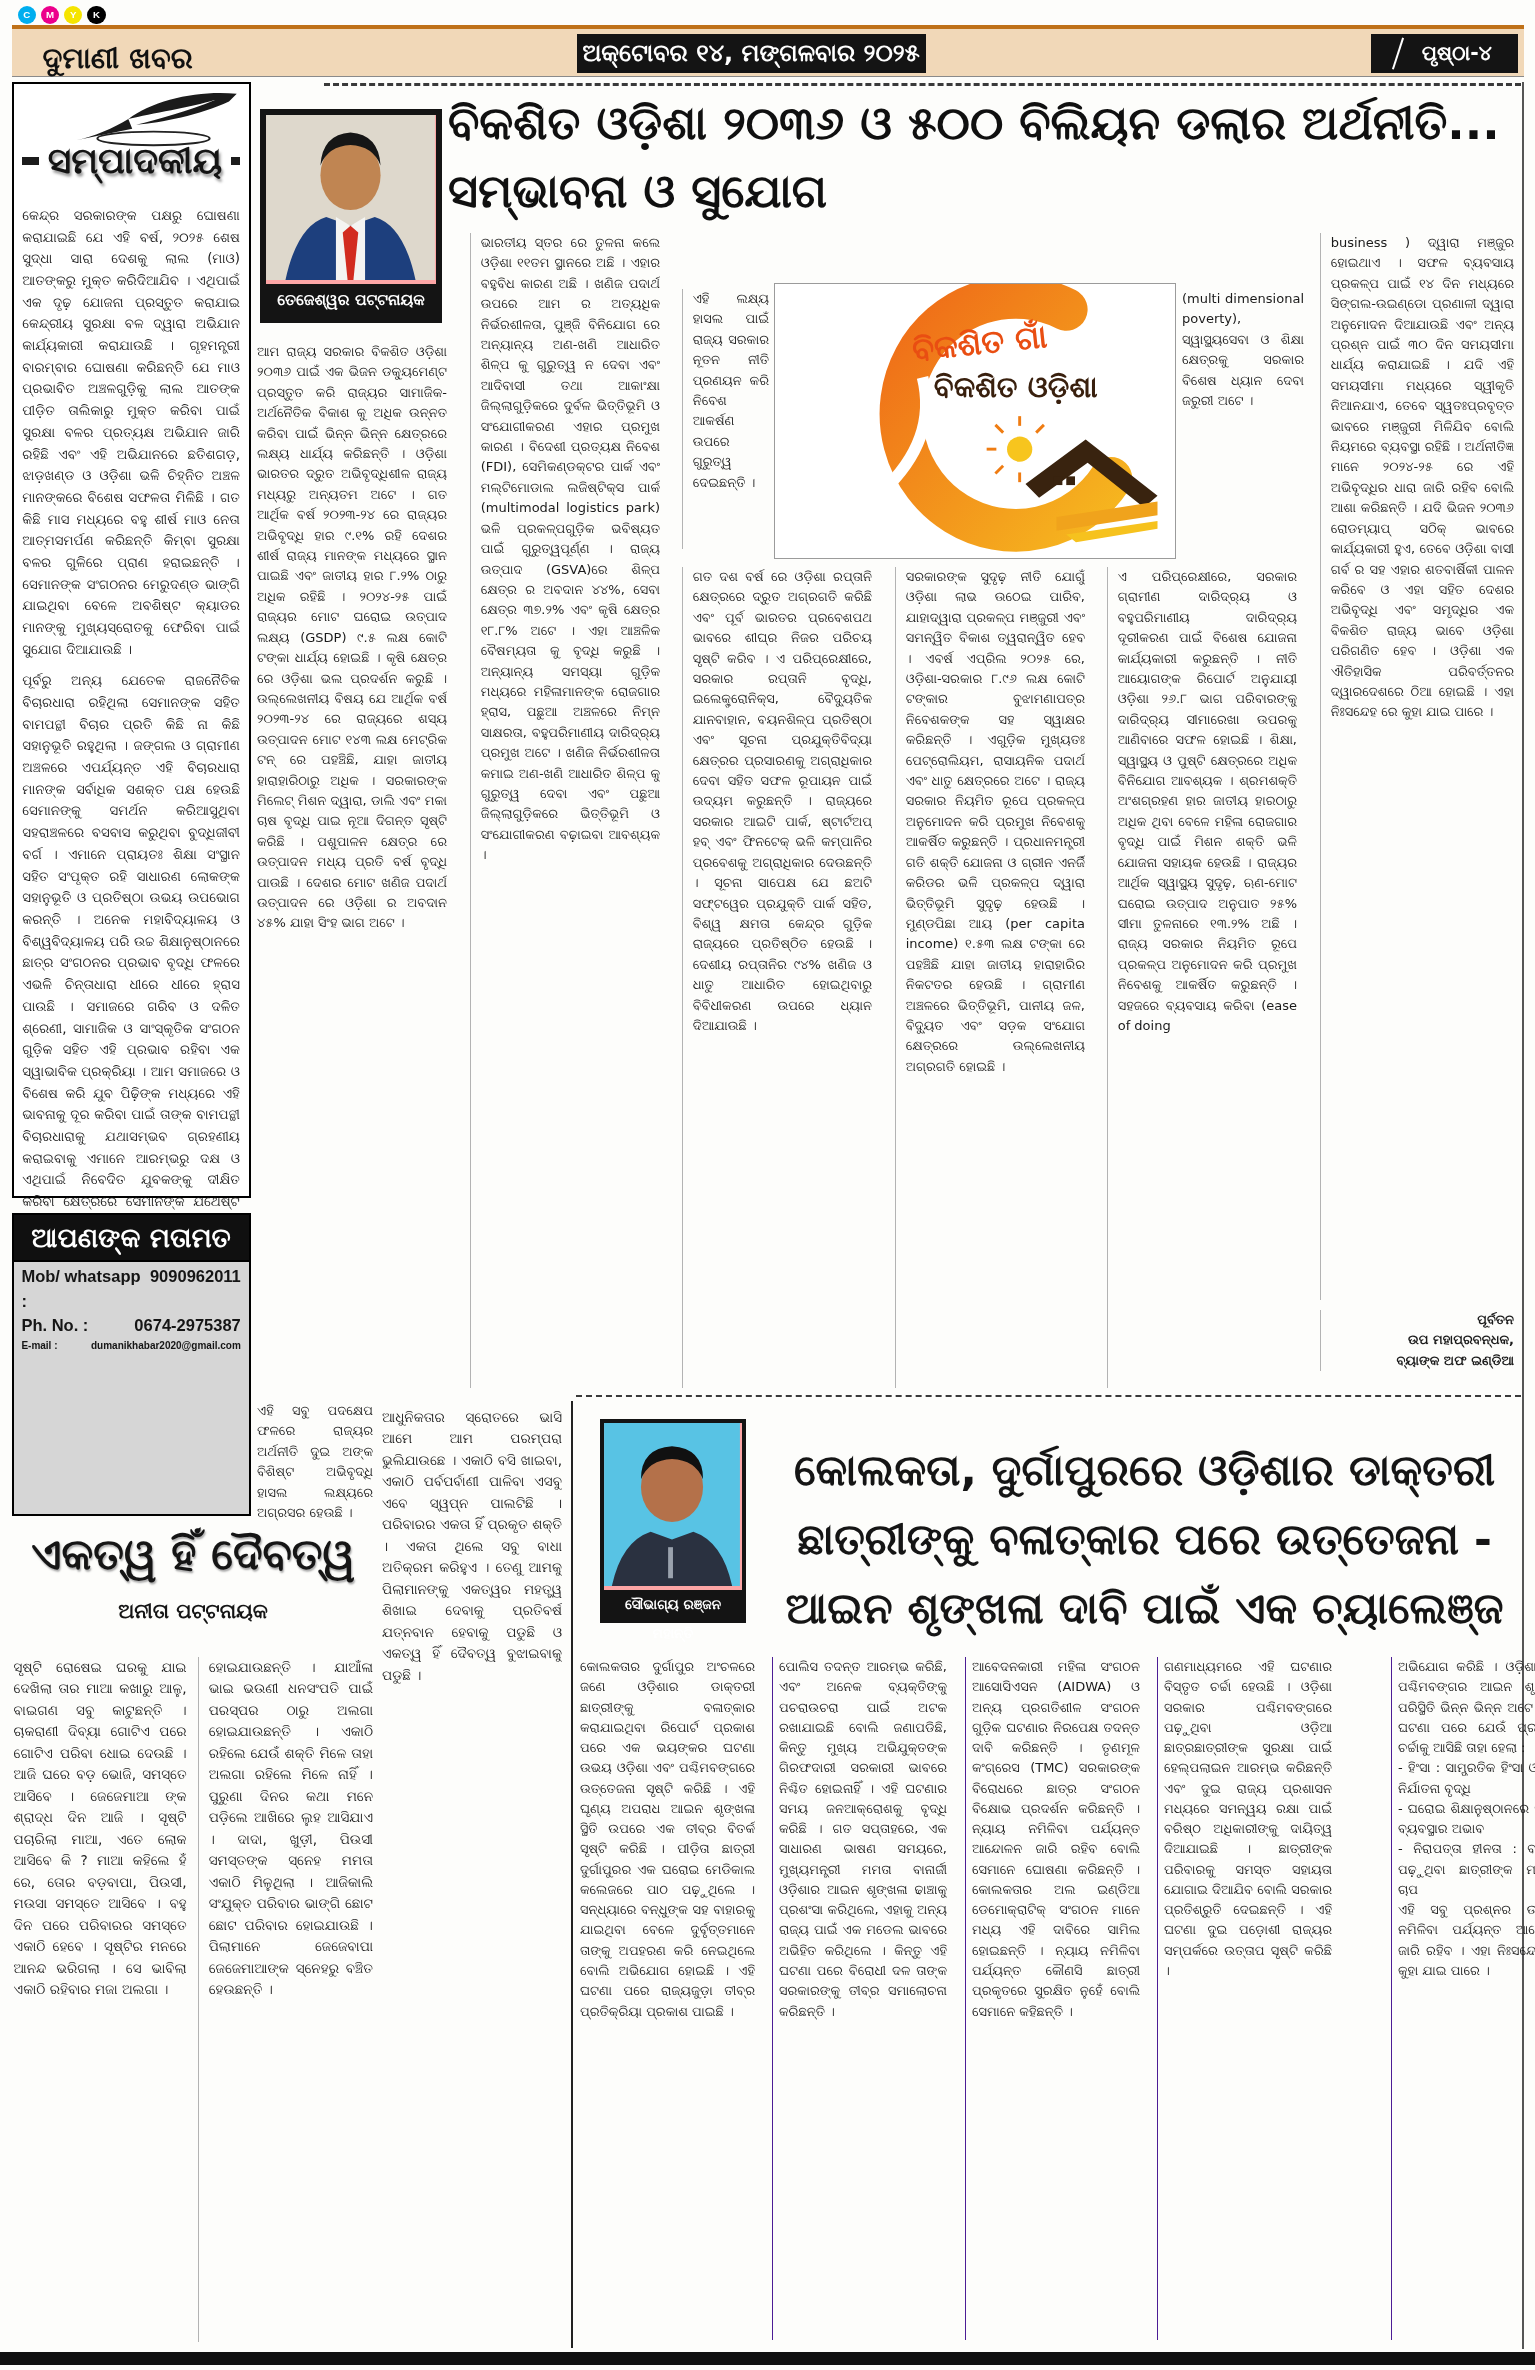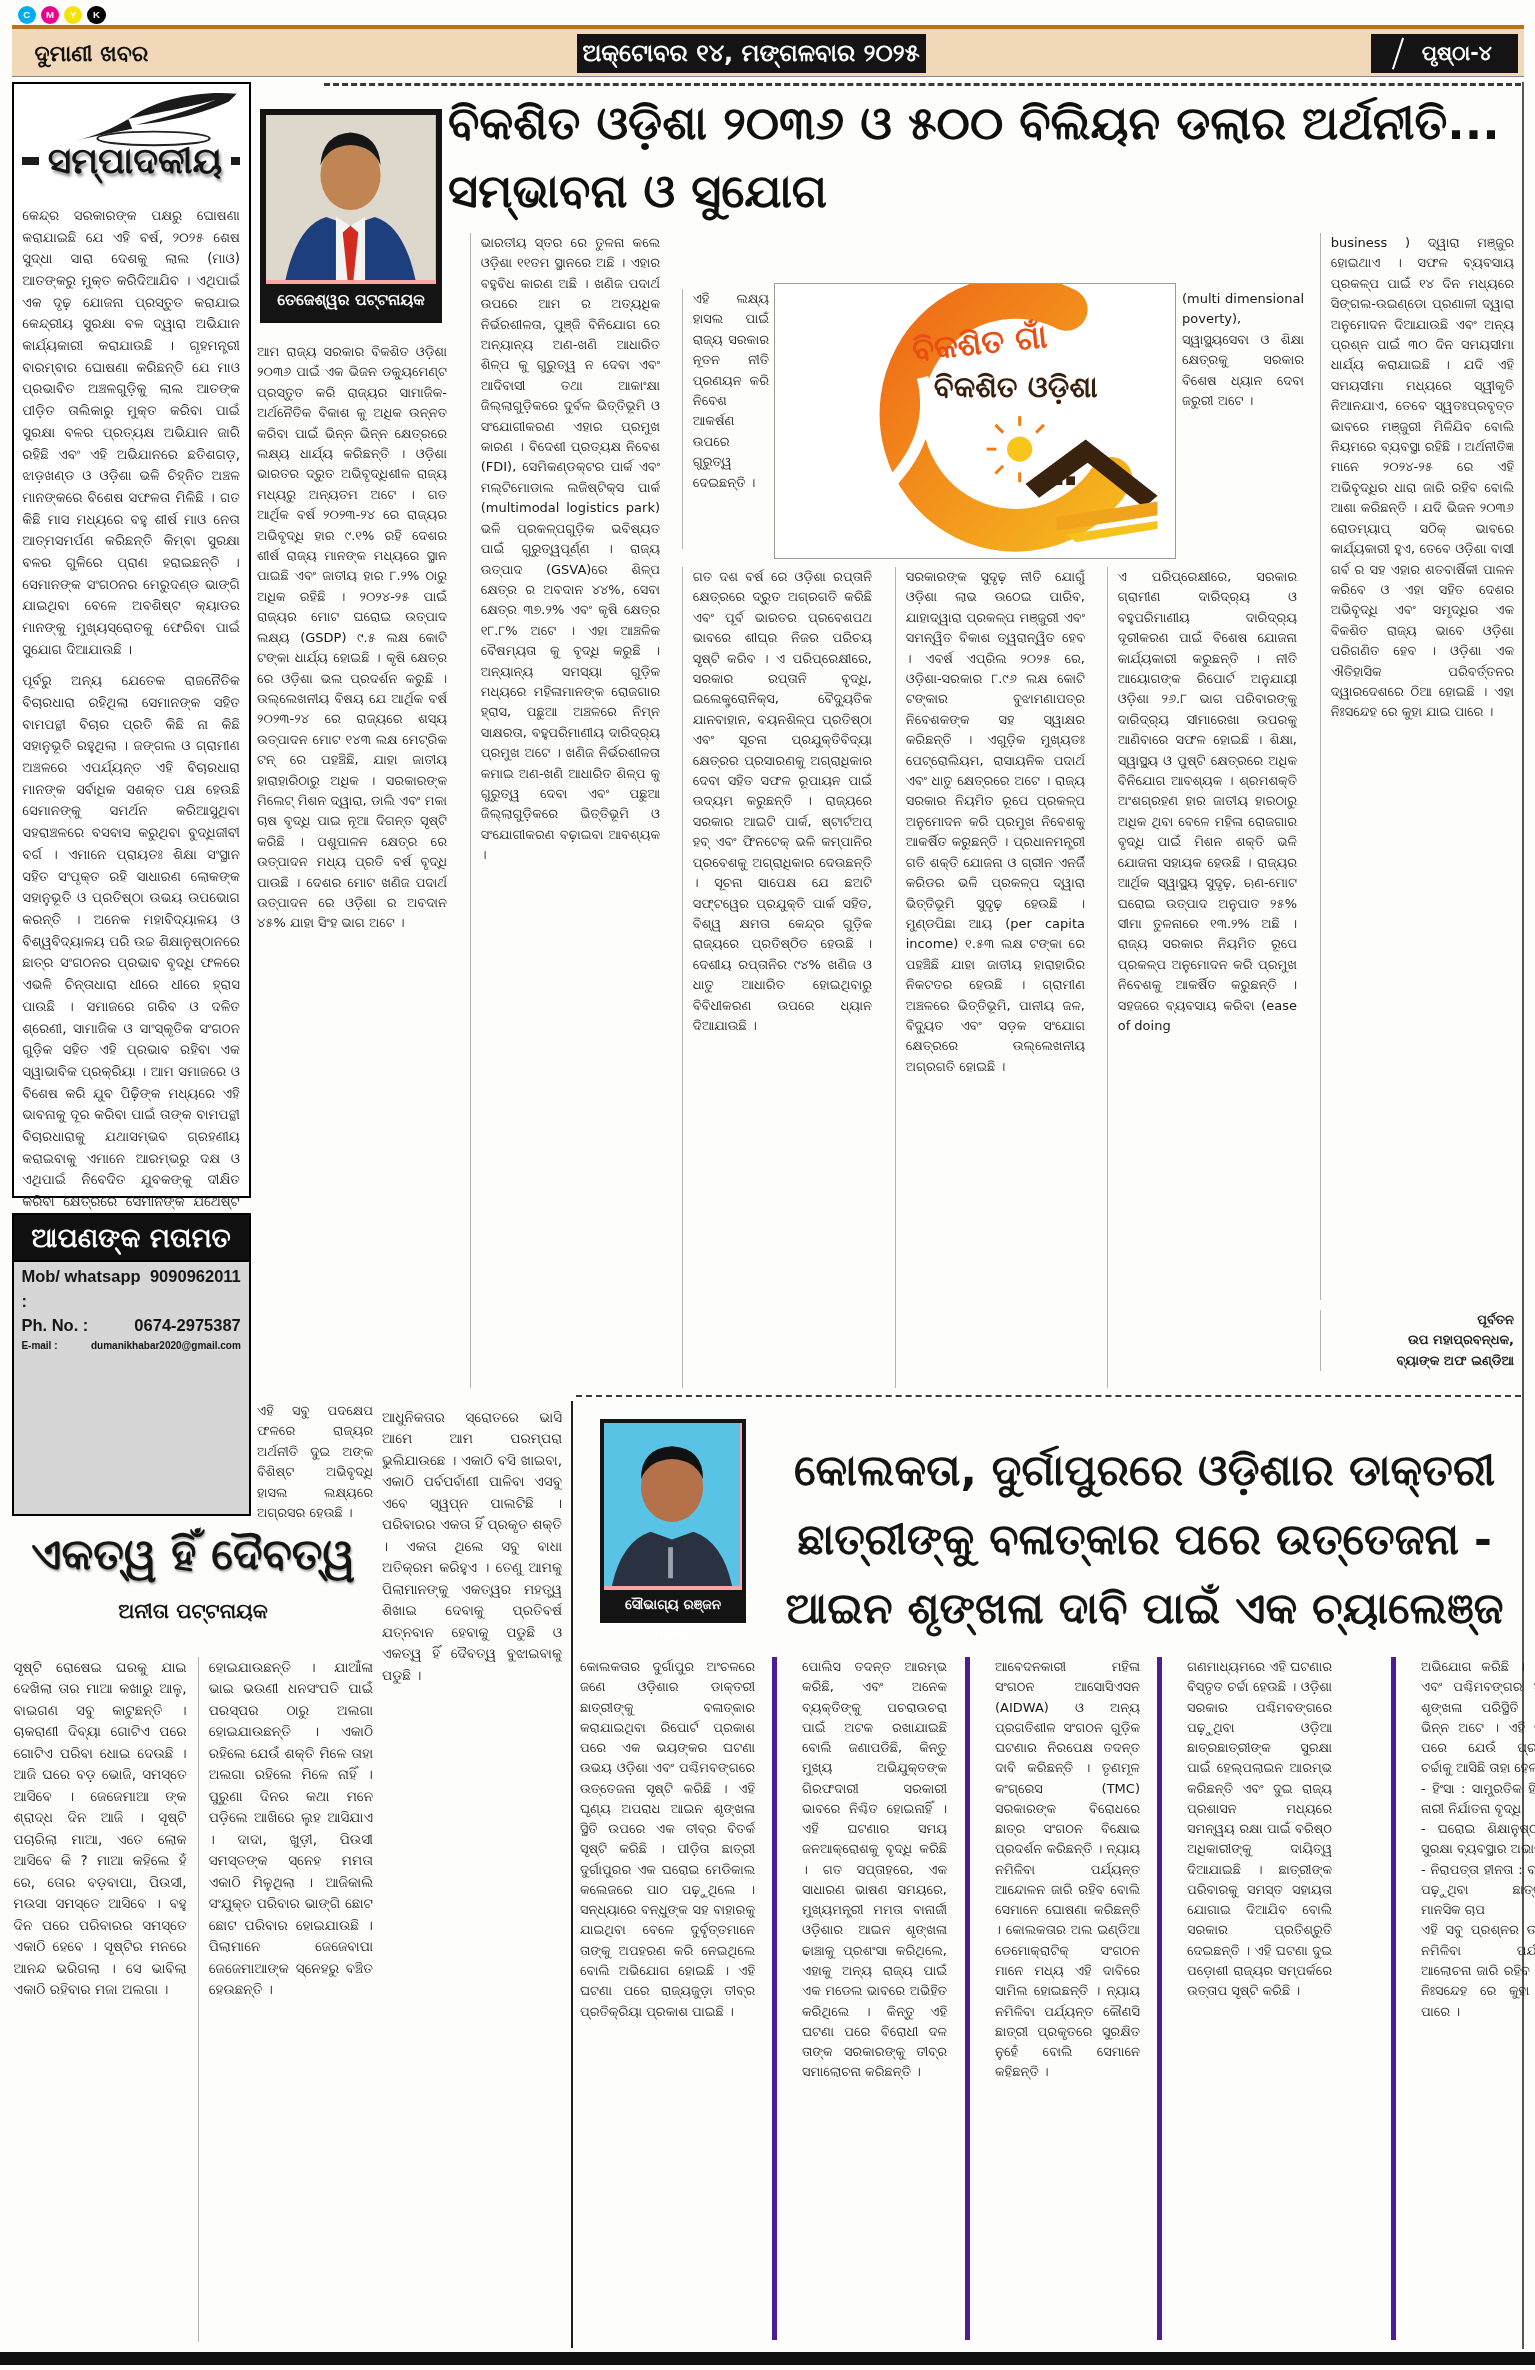"ଦୁମାଣୀ ଖବର" .paper-name { font-size: 22px -> 29px; left: 23px -> 31px }
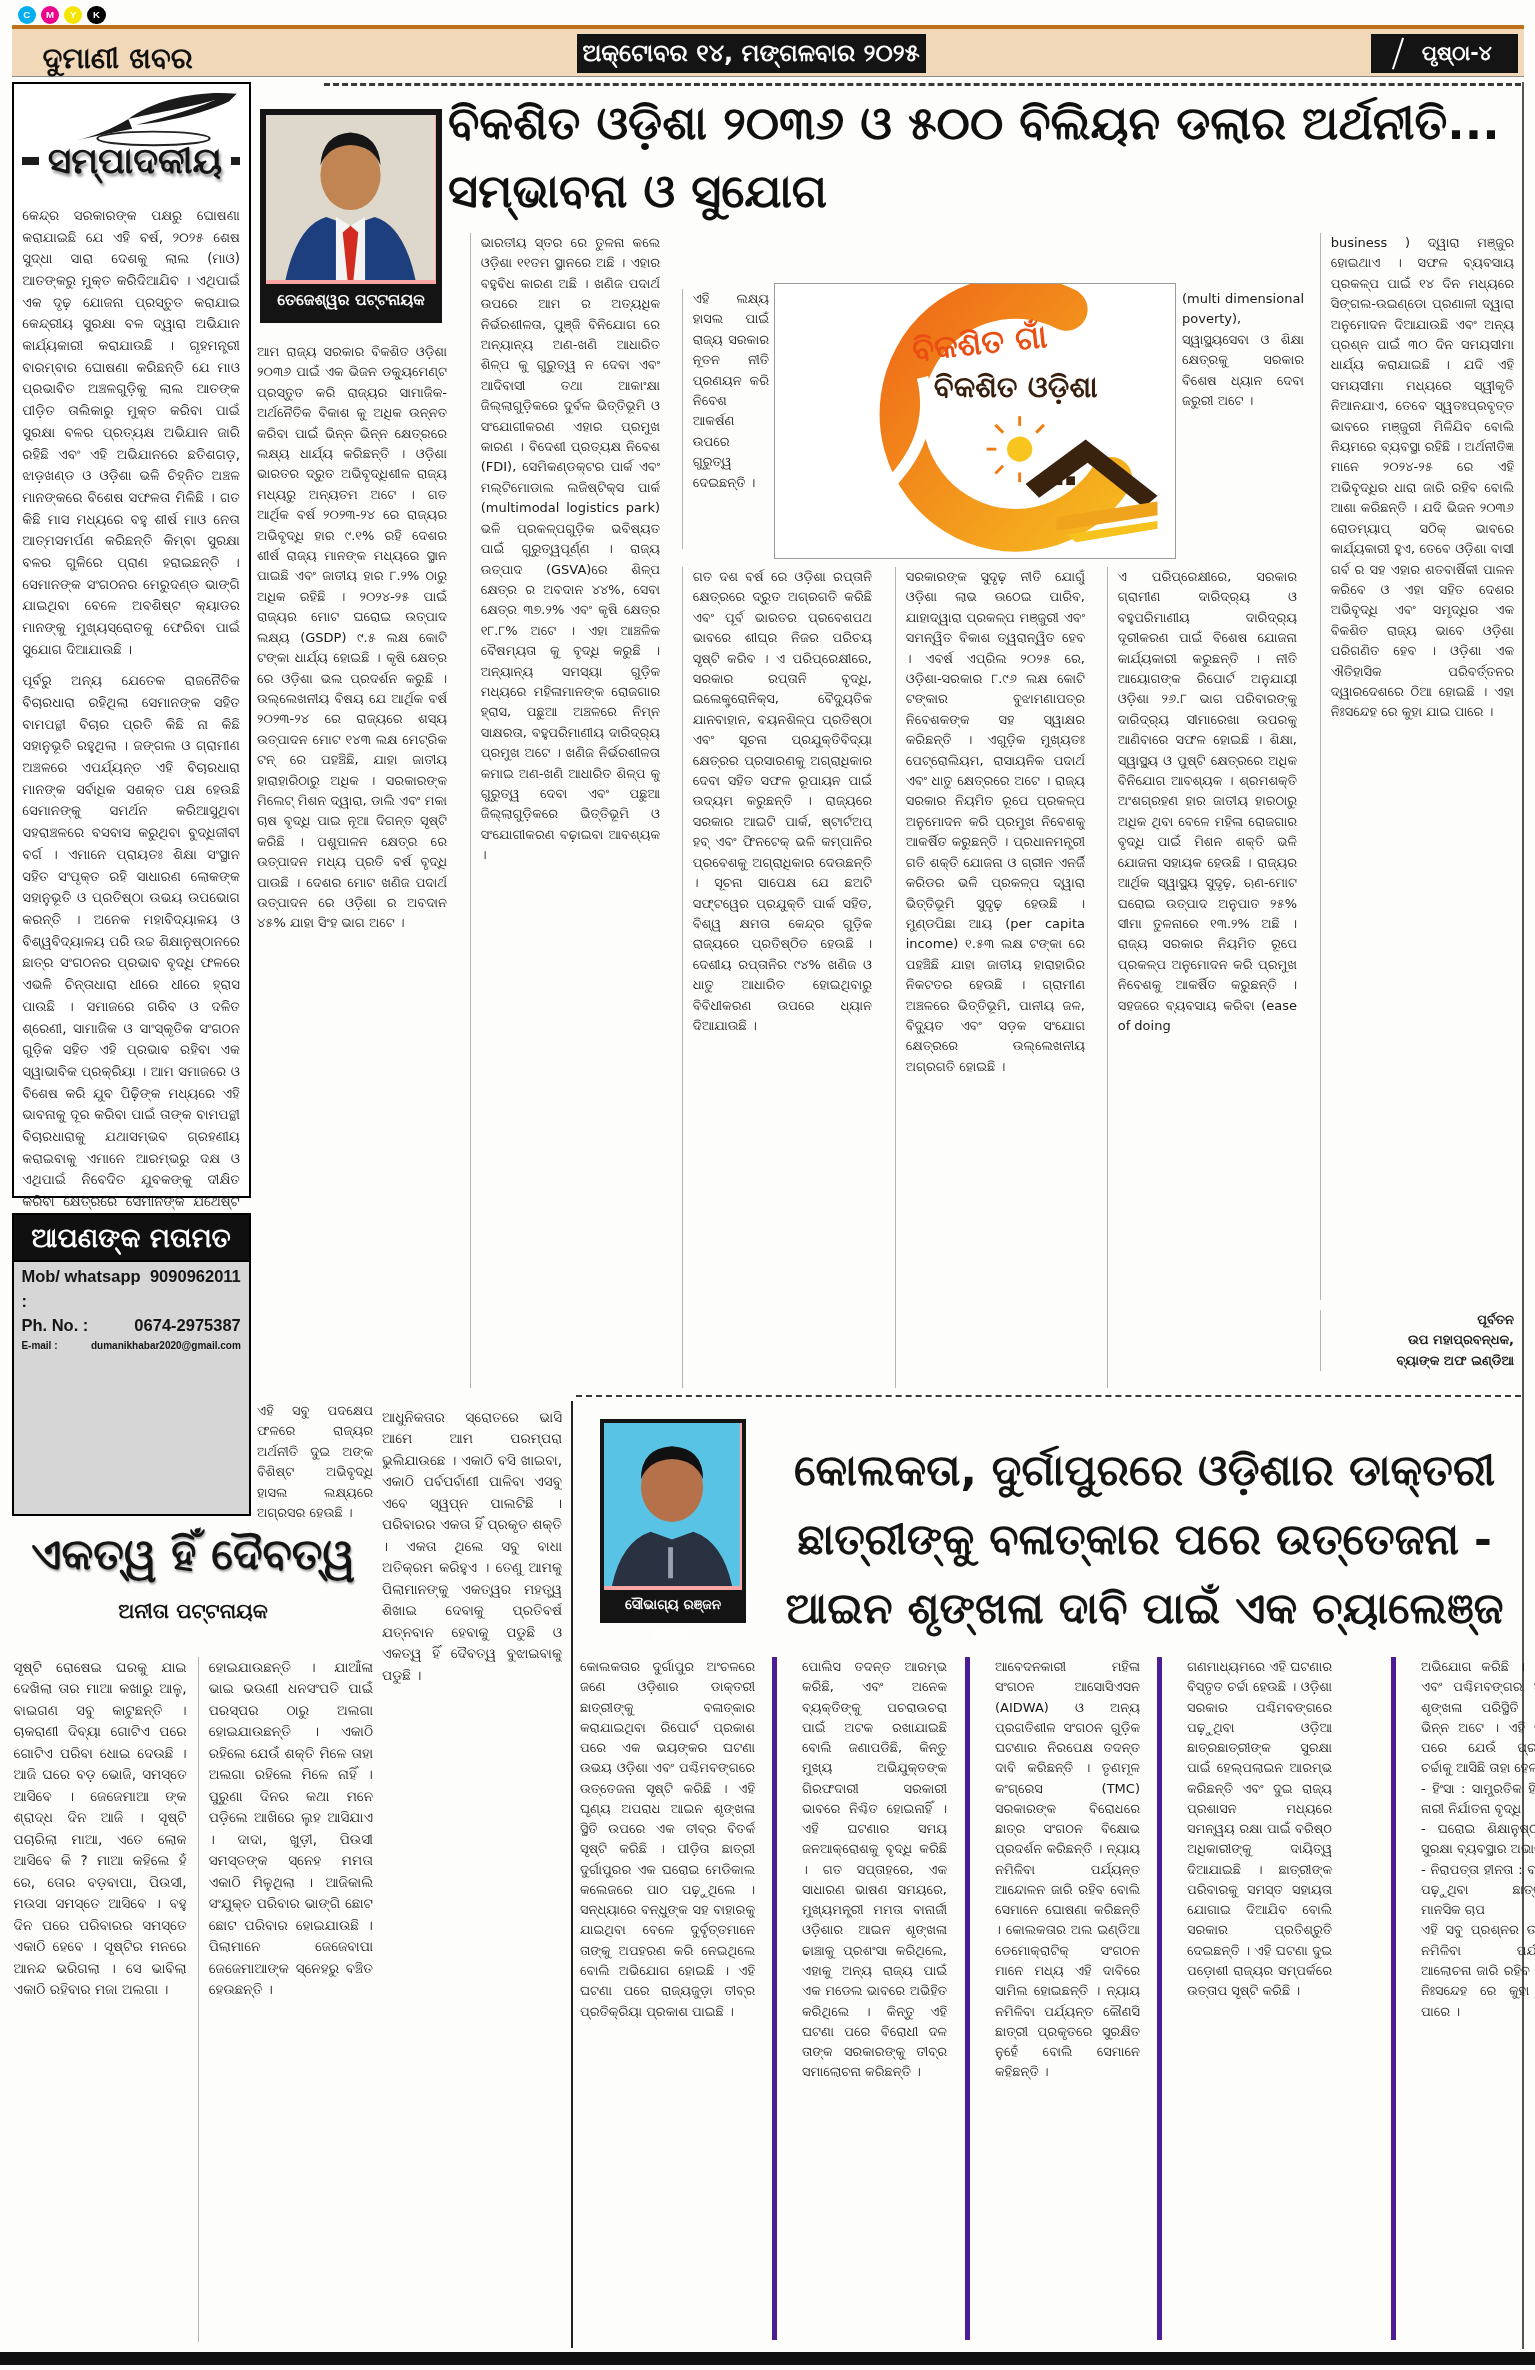"ପୋଲିସ ତଦନ୍ତ ଆରମ୍ଭ କରିଛି, ଏବଂ" .krule { border-left: 5px solid #4c1d95 -> 1px solid #4c1d95; padding-left: 25px -> 6px }
